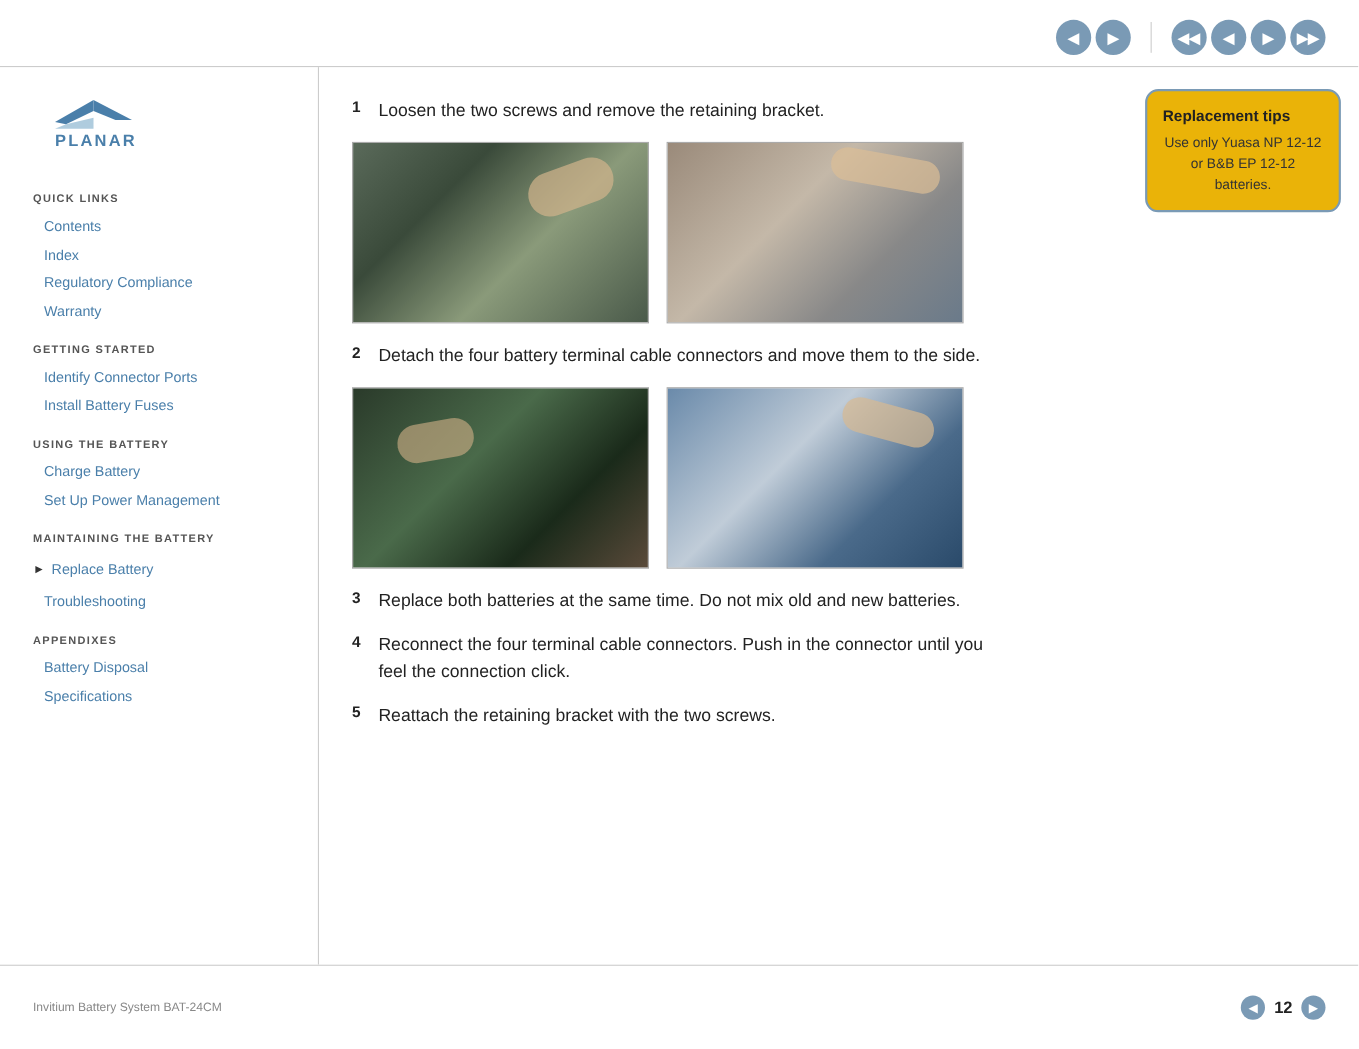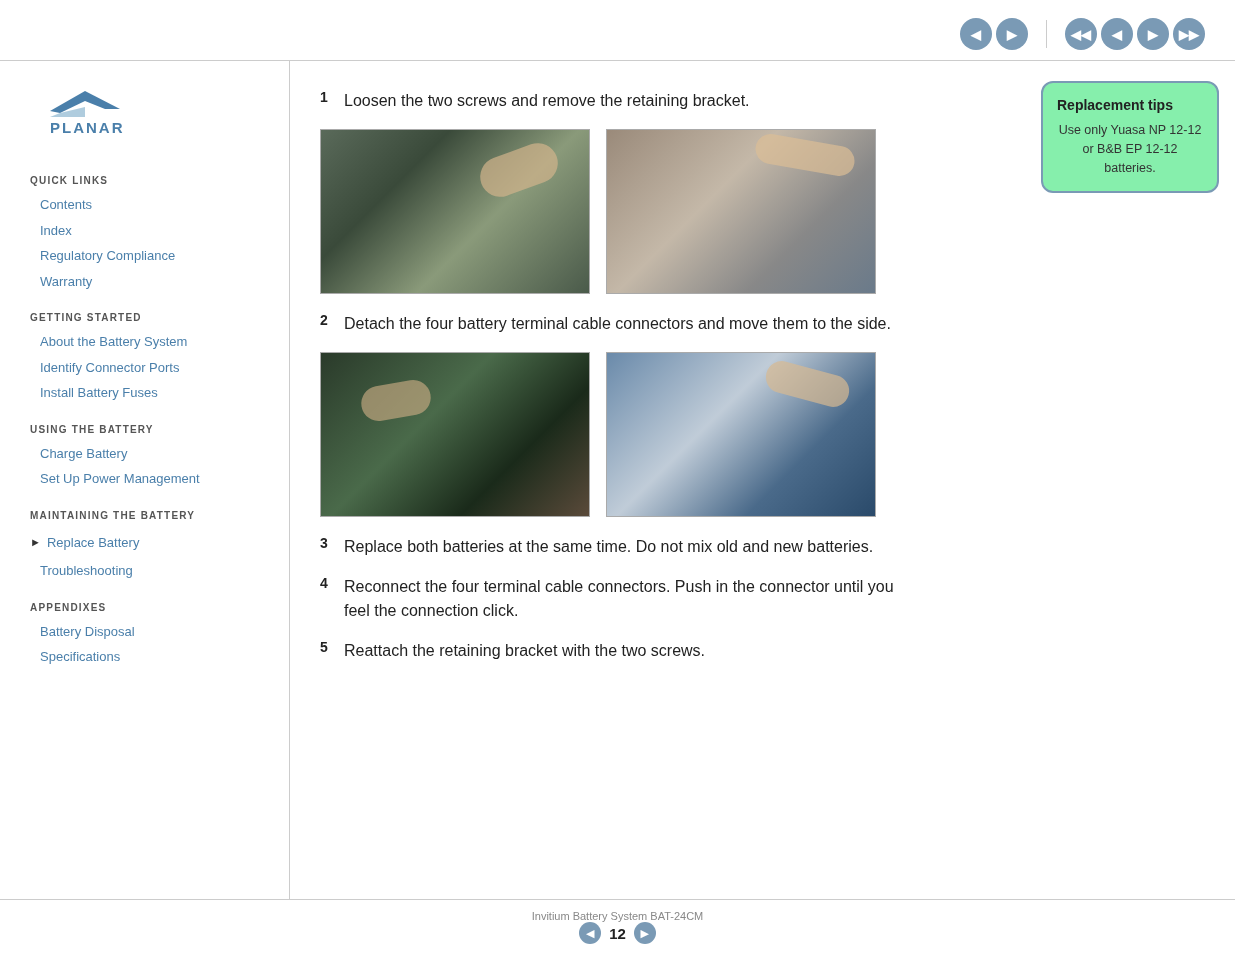"Replacement tips" .tip-box { background: #86efac -> #eab308 }
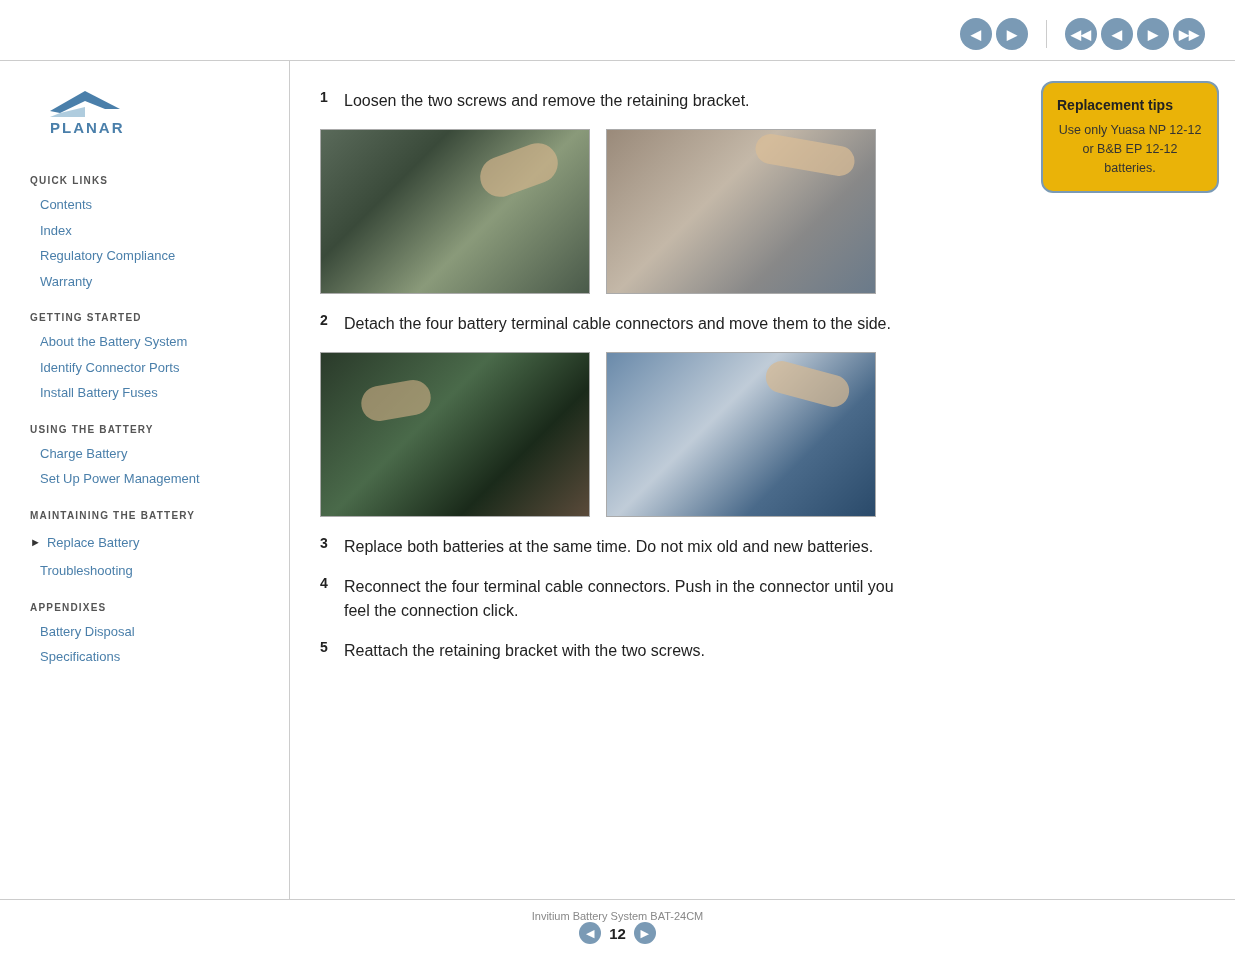"About the Battery System" a.sidebar-link { html: <a>About the Battery System</a> -> none }
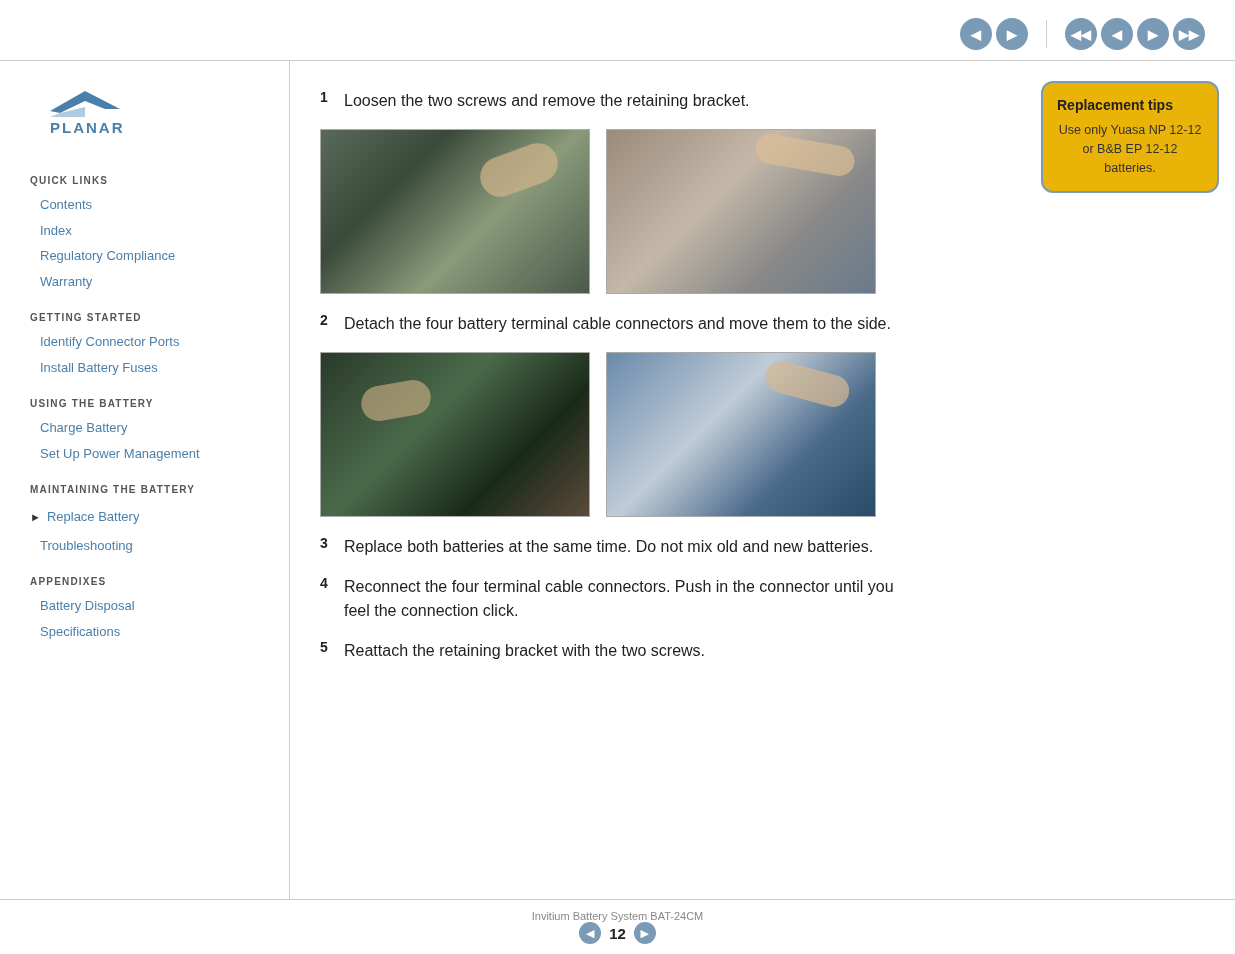"Invitium Battery System BAT-24CM" .footer-bar { flex-direction: column -> none; padding: 10px 30px -> 27px 30px }
